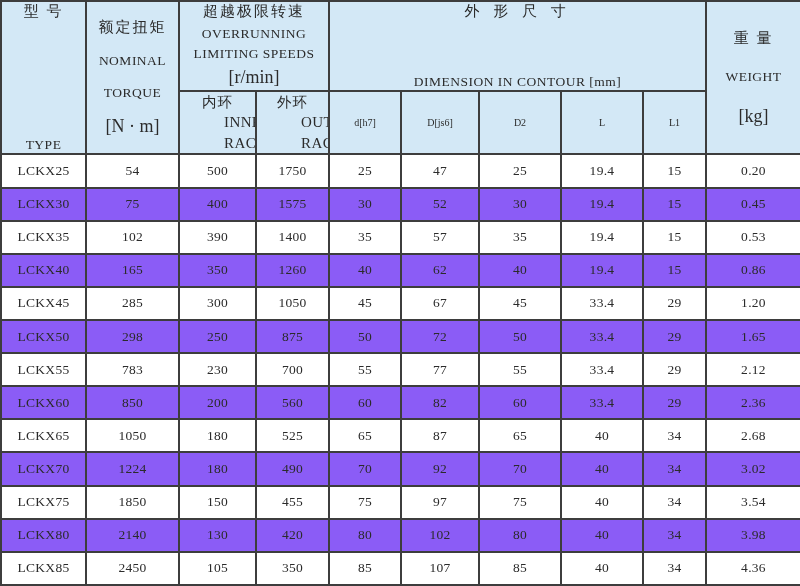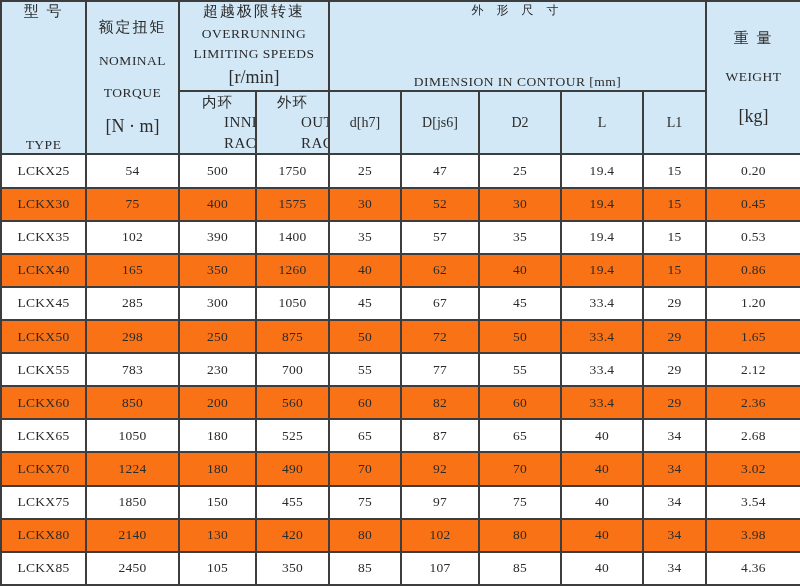"外 形 尺 寸" .zh-wide { font-size: 12px -> 15px }
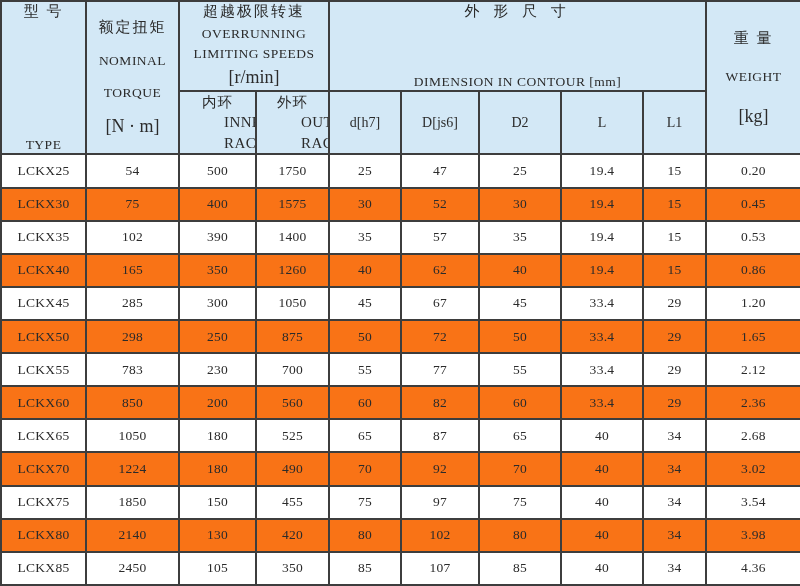"d[h7]" .sub-dim { font-size: 14px -> 10px }
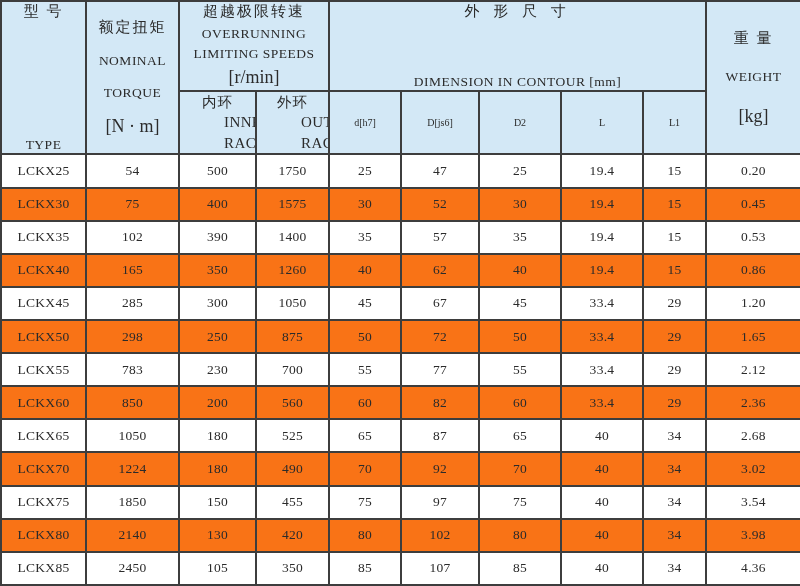"LCKX30" .row-alt td { background: #f97316 -> #8b5cf6 }
